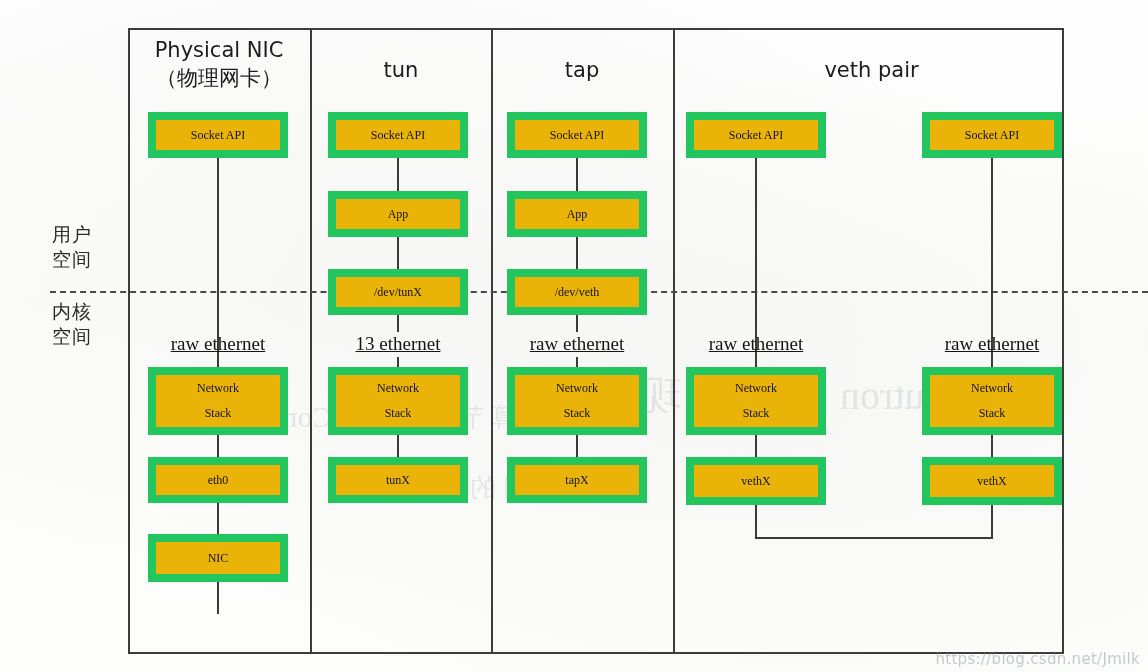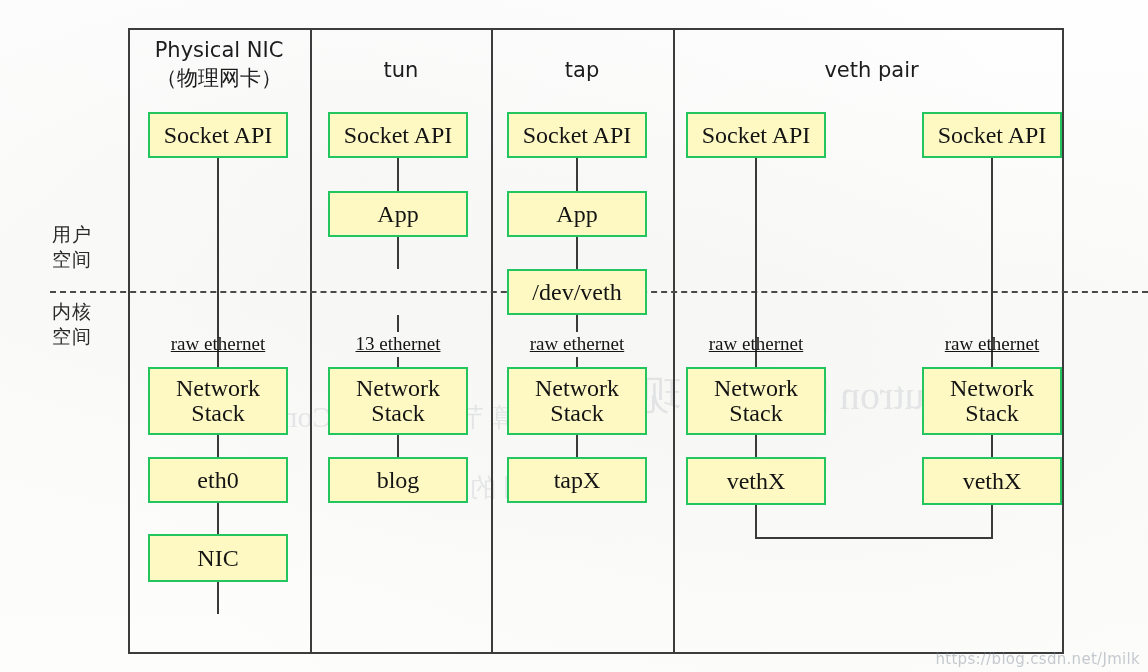"Socket API" .node { background: #fef9c3 -> #eab308; border: 2px solid #22c55e -> 8px solid #22c55e; font-size: 24px -> 12px }
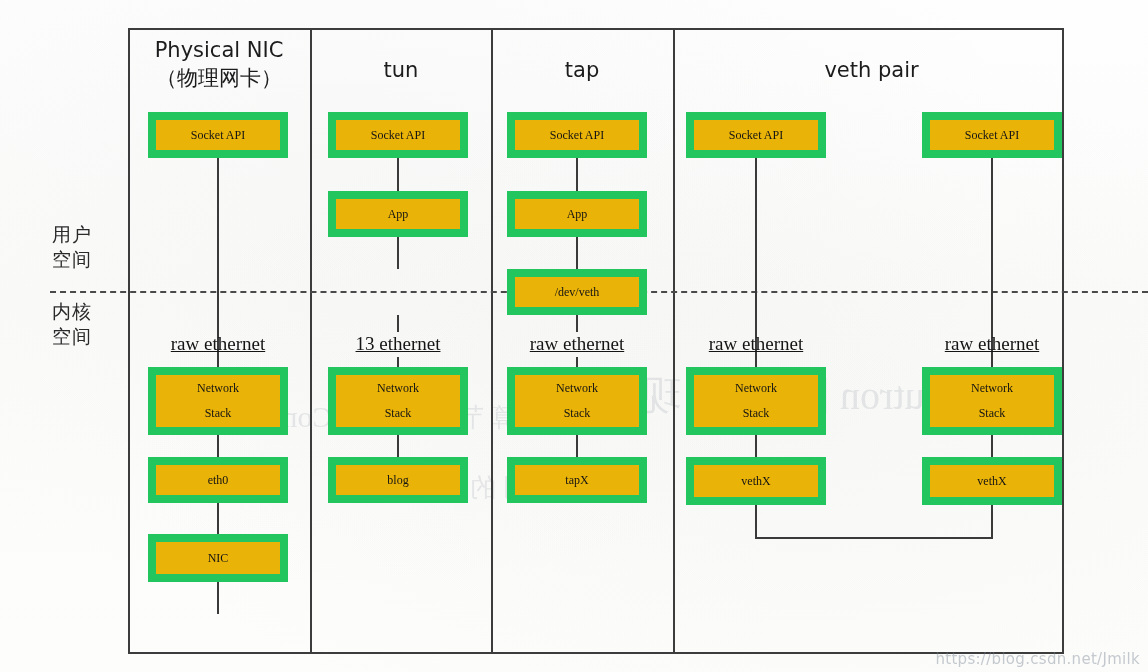"/dev/tunX" div.node { html: none -> <div>/dev/tunX</div> }
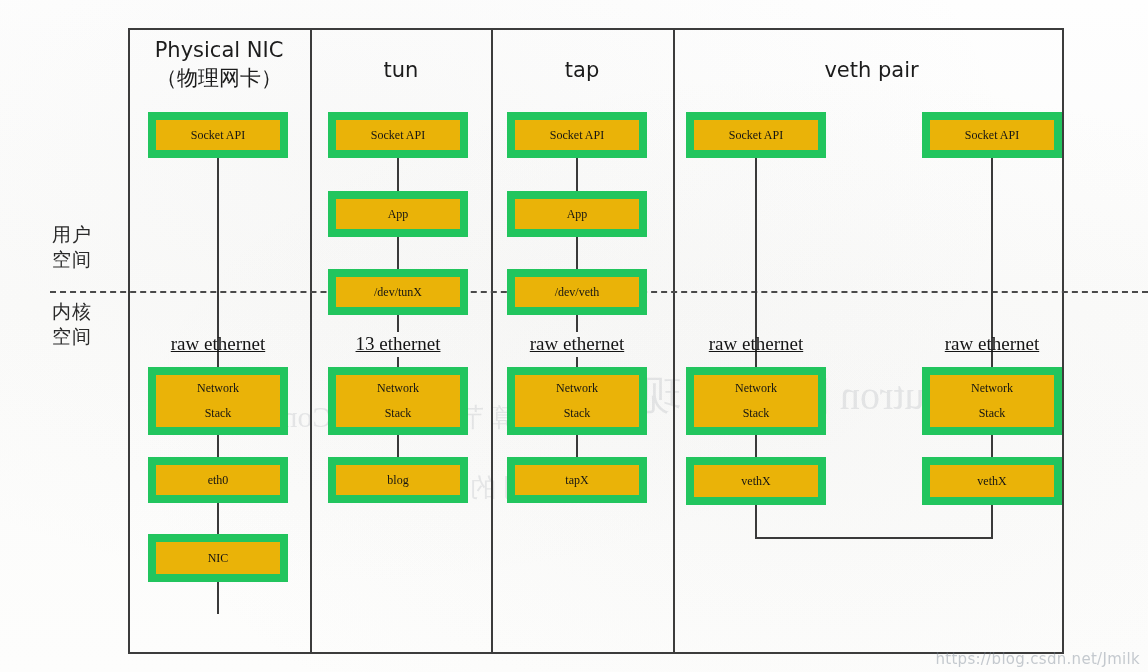"blog" div.node { text: blog -> tunX }
